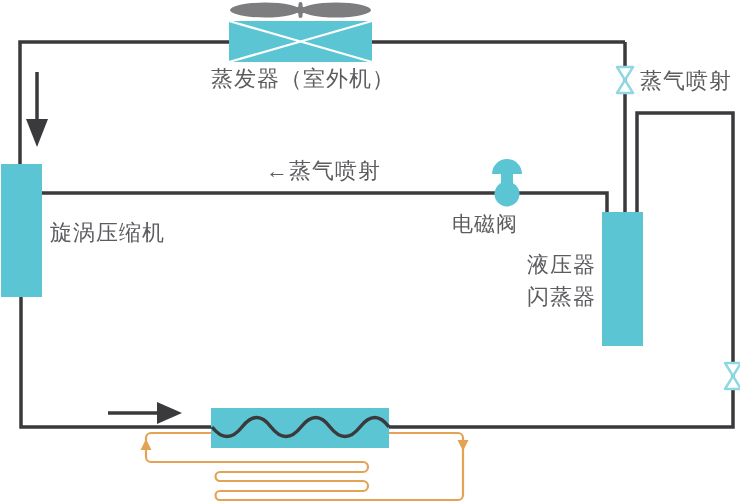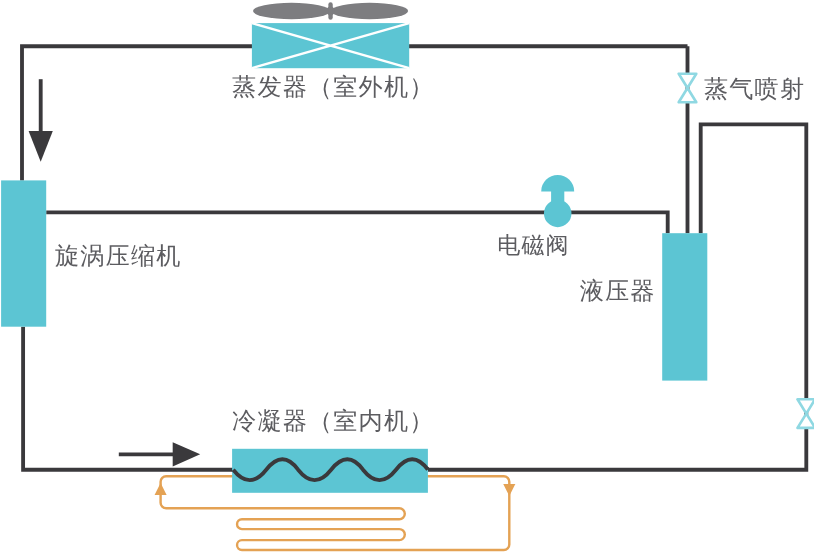"←蒸气喷射" div.label { html: none -> <div>←蒸气喷射</div> }
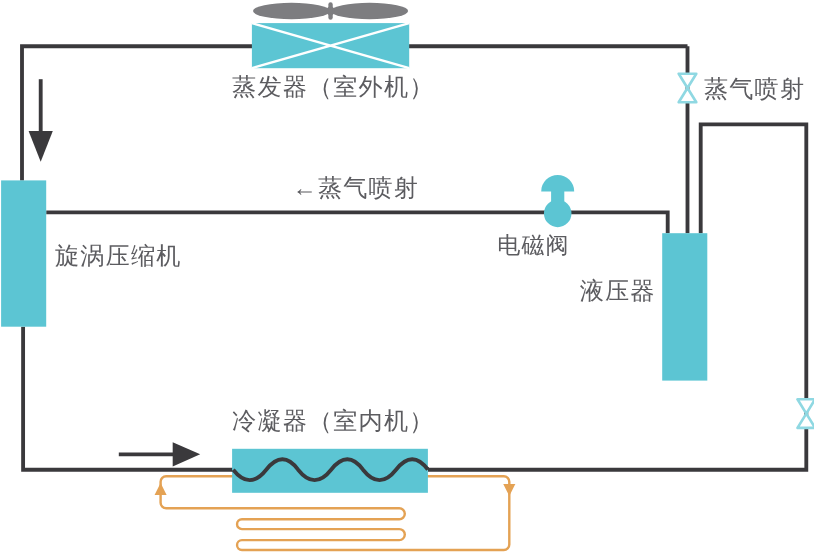"闪蒸器" div.label { html: none -> <div>闪蒸器</div> }
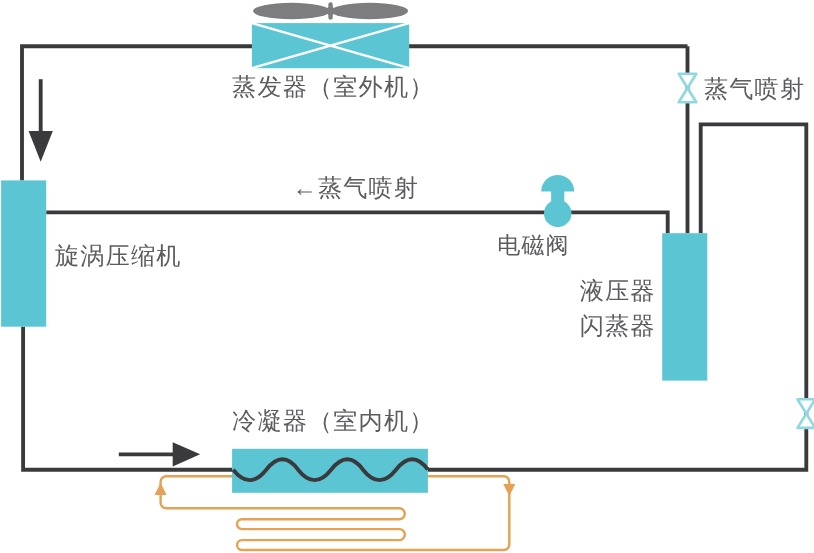"冷凝器（室内机）" div.label { html: <div>冷凝器（室内机）</div> -> none }
